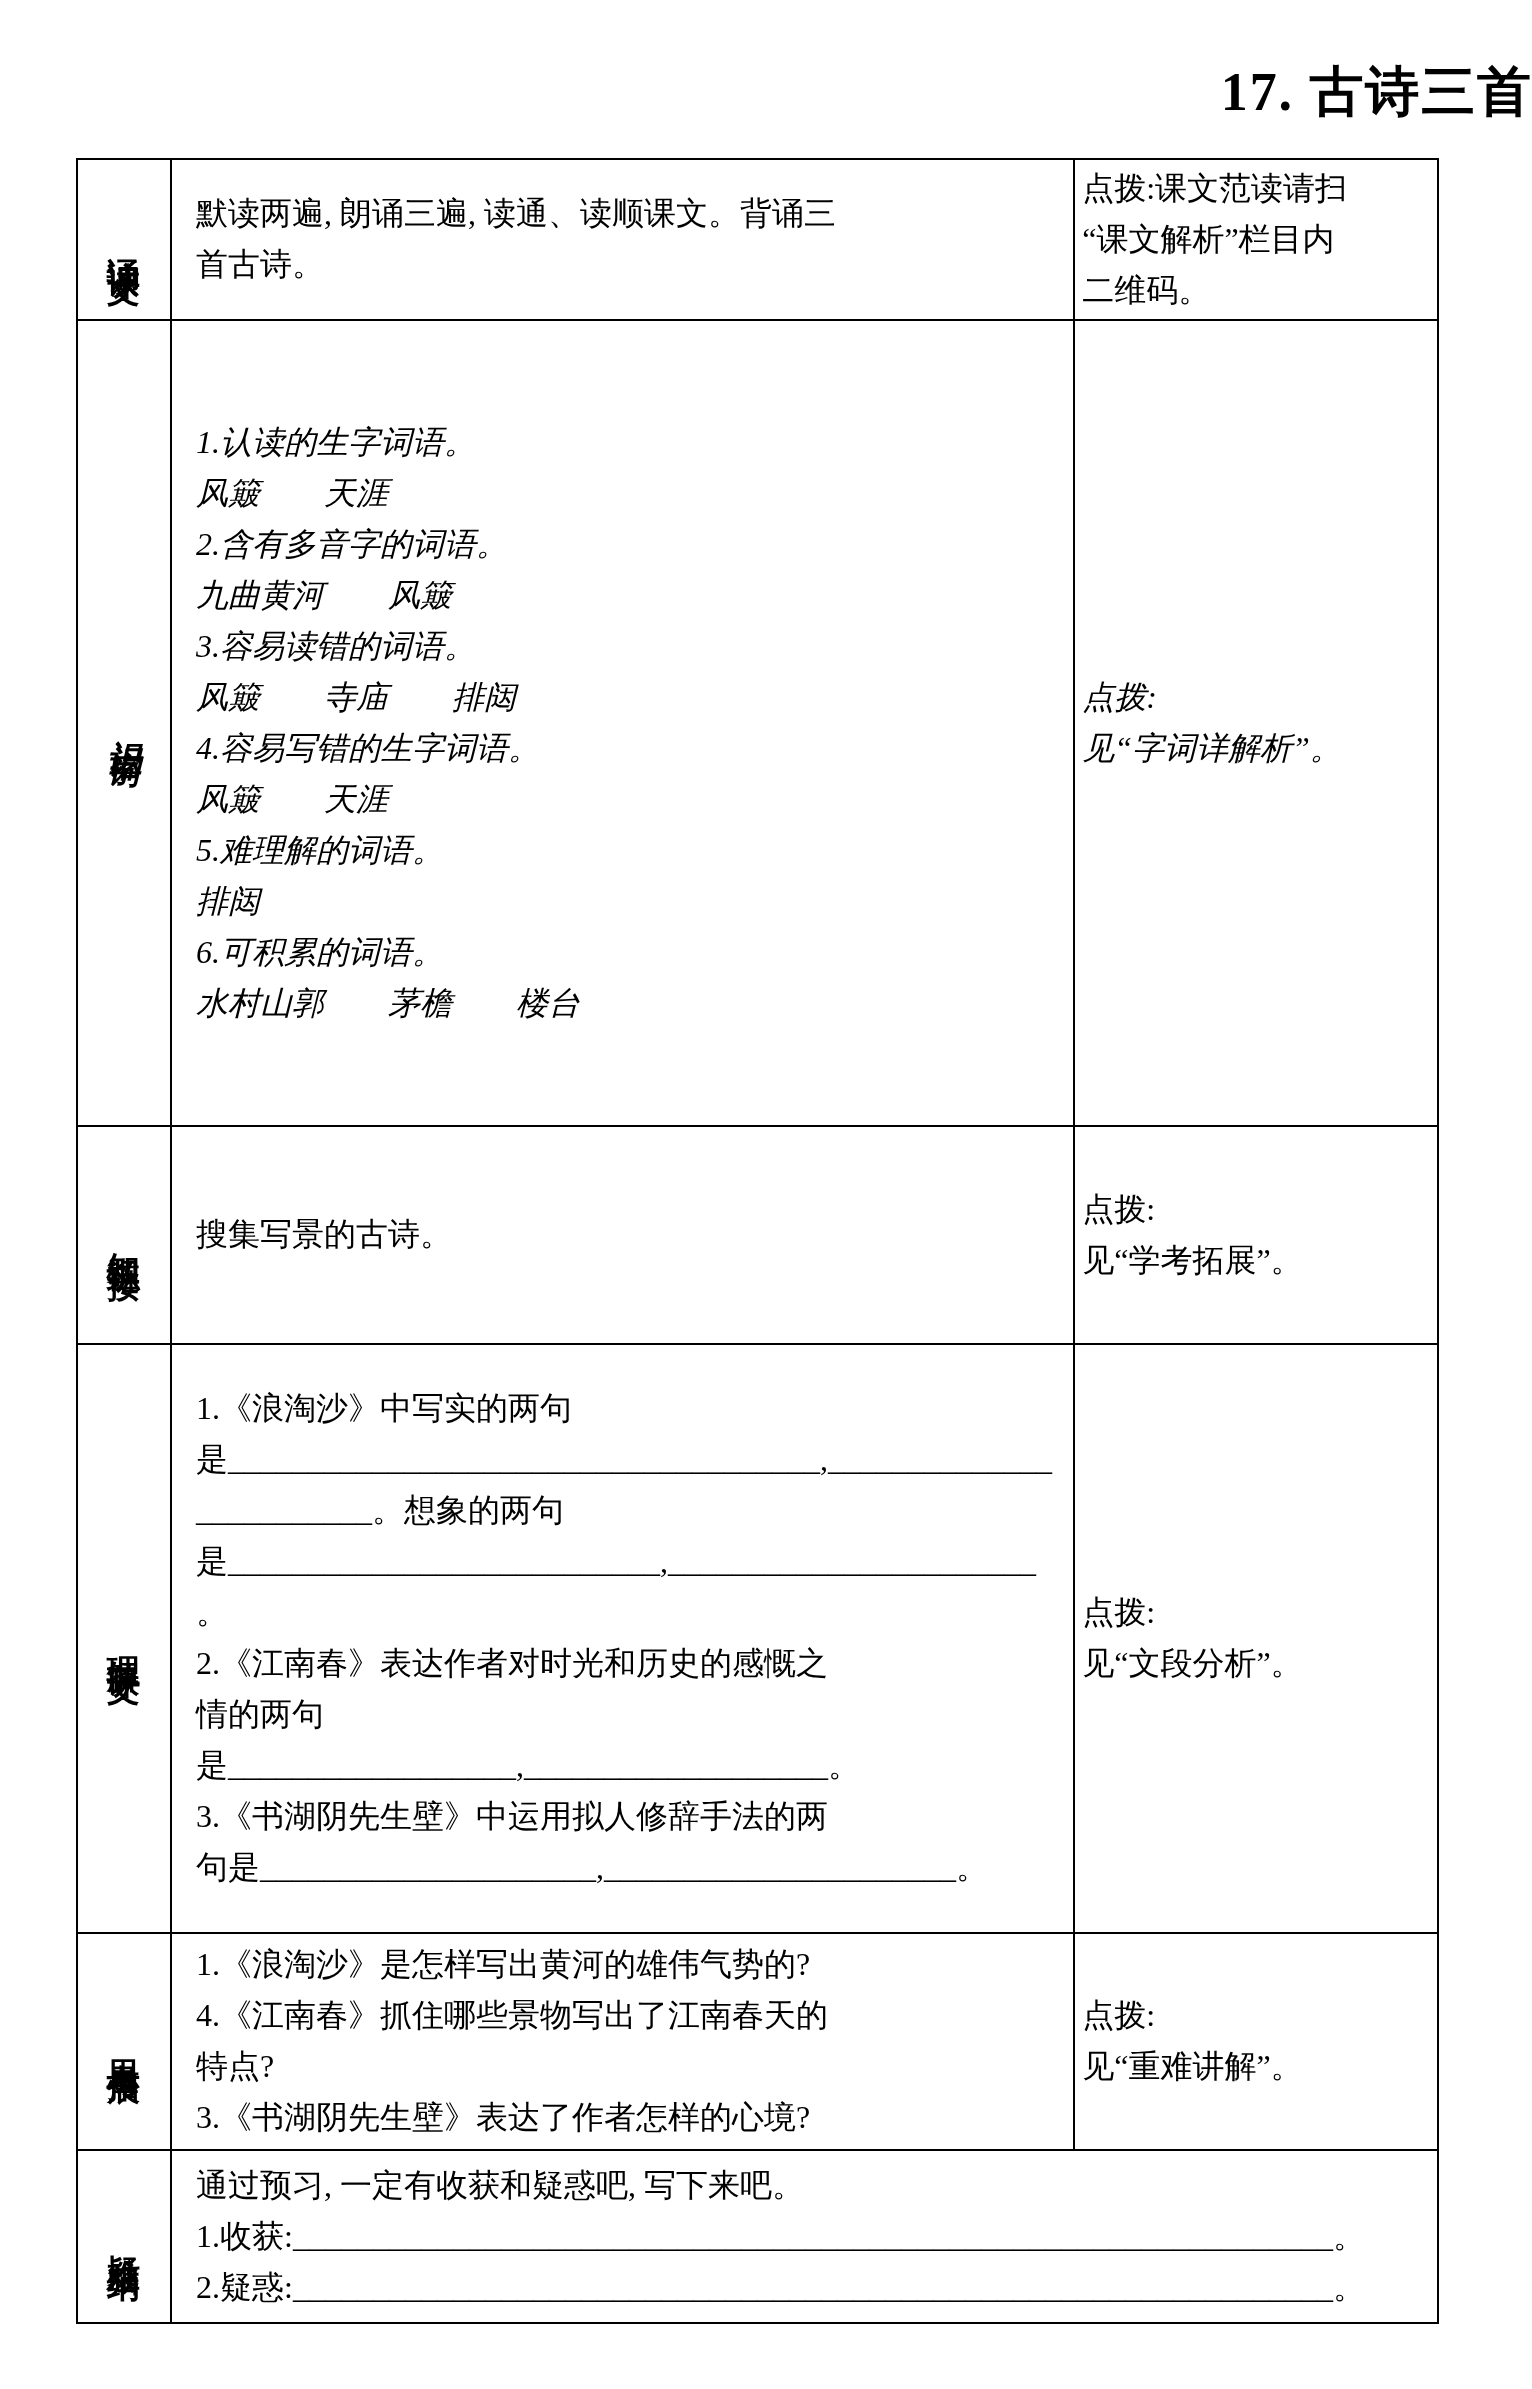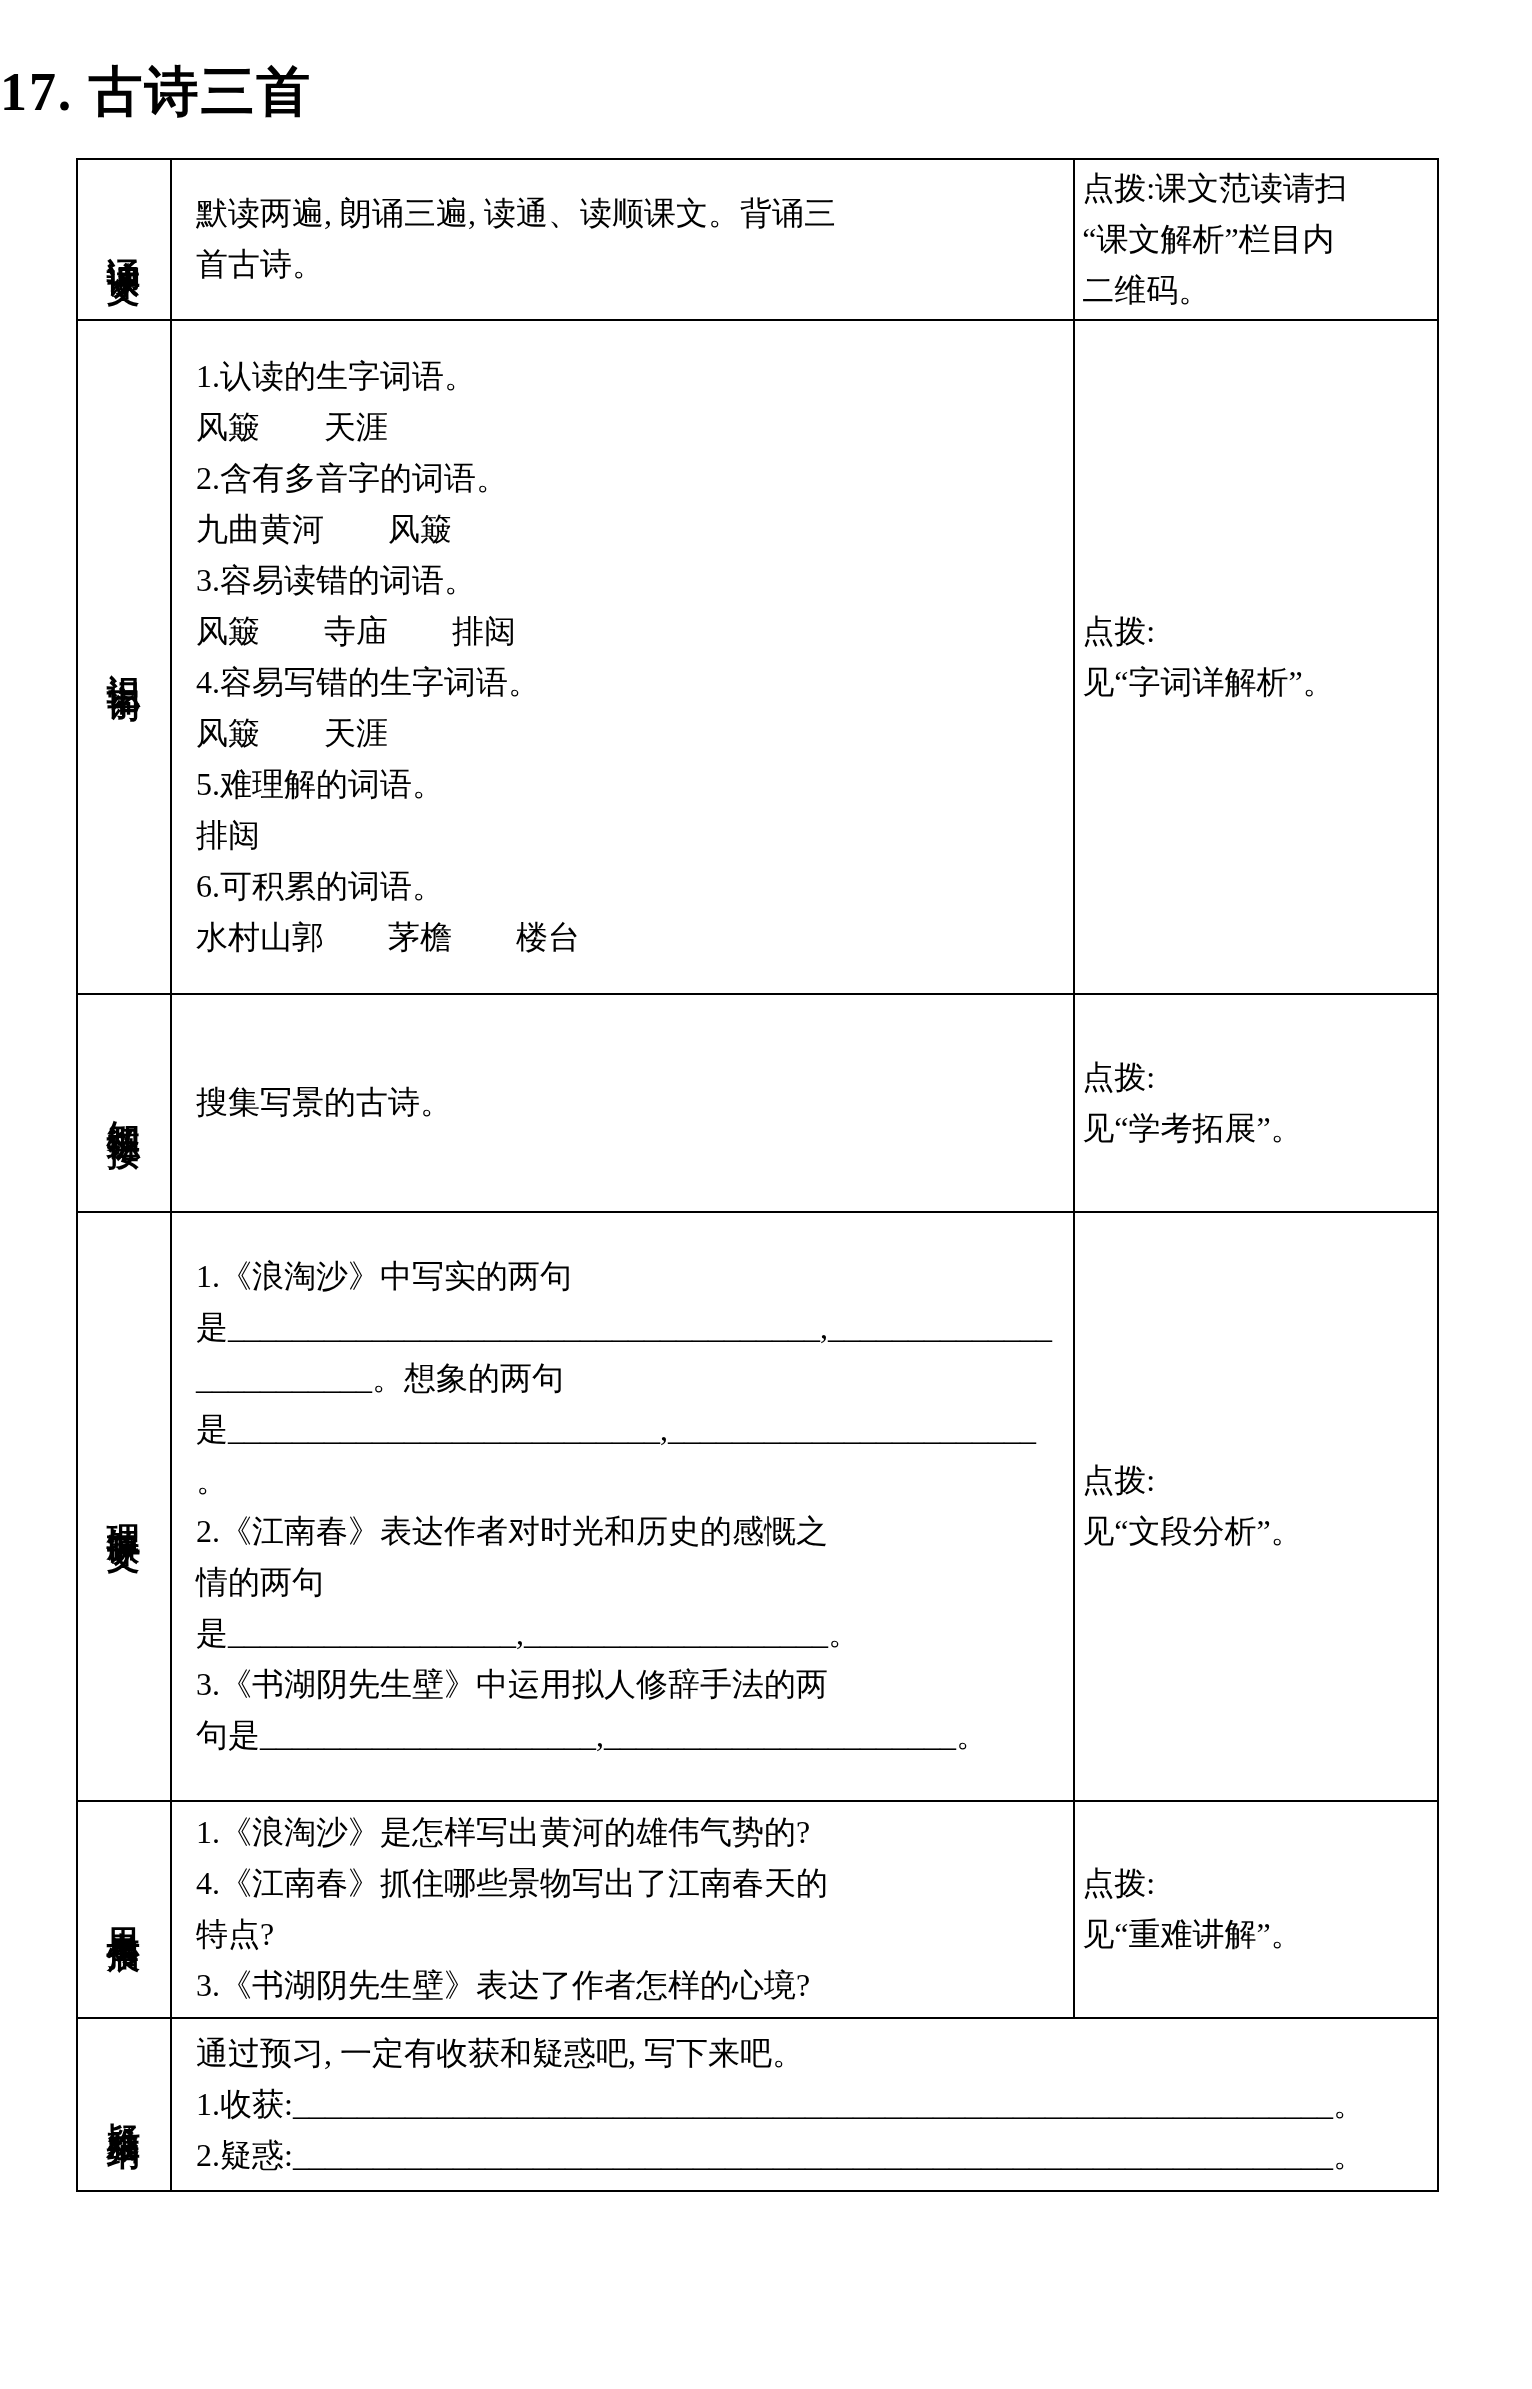"17. 古诗三首" .title { text-align: left -> right }
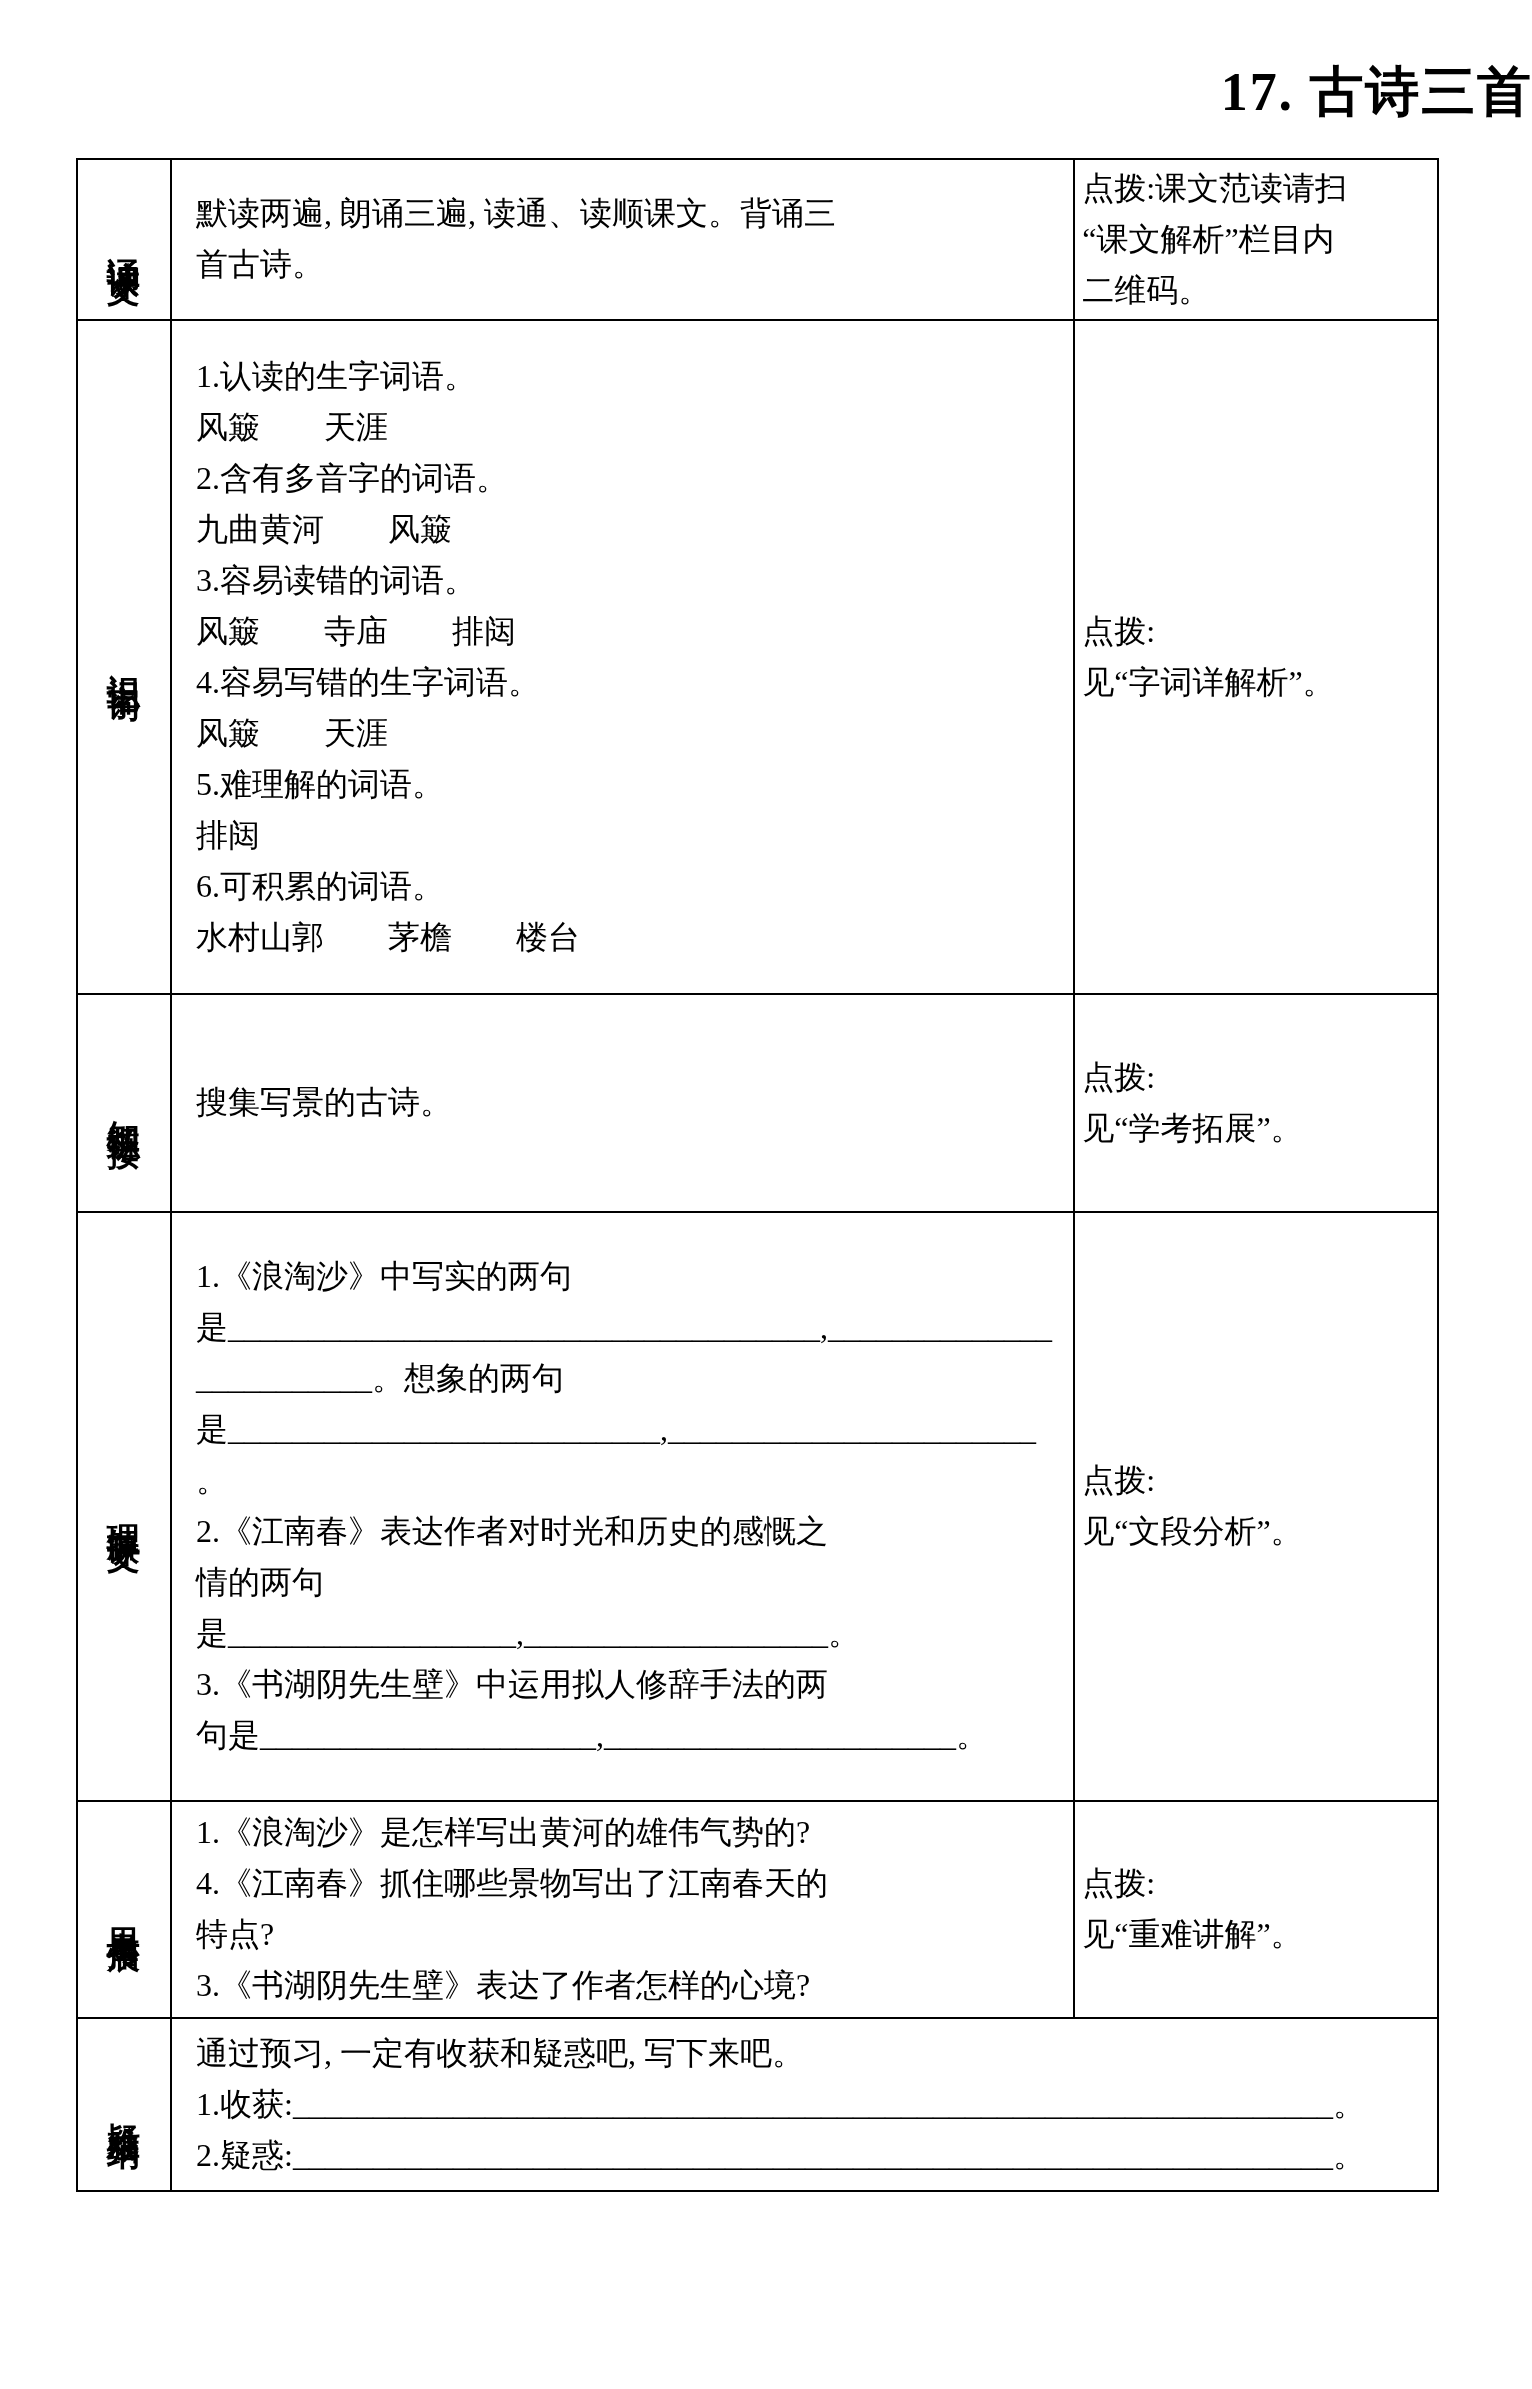"1.认读的生字词语。" tr.r2 { font-style: none -> italic; height: 674px -> 806px }
